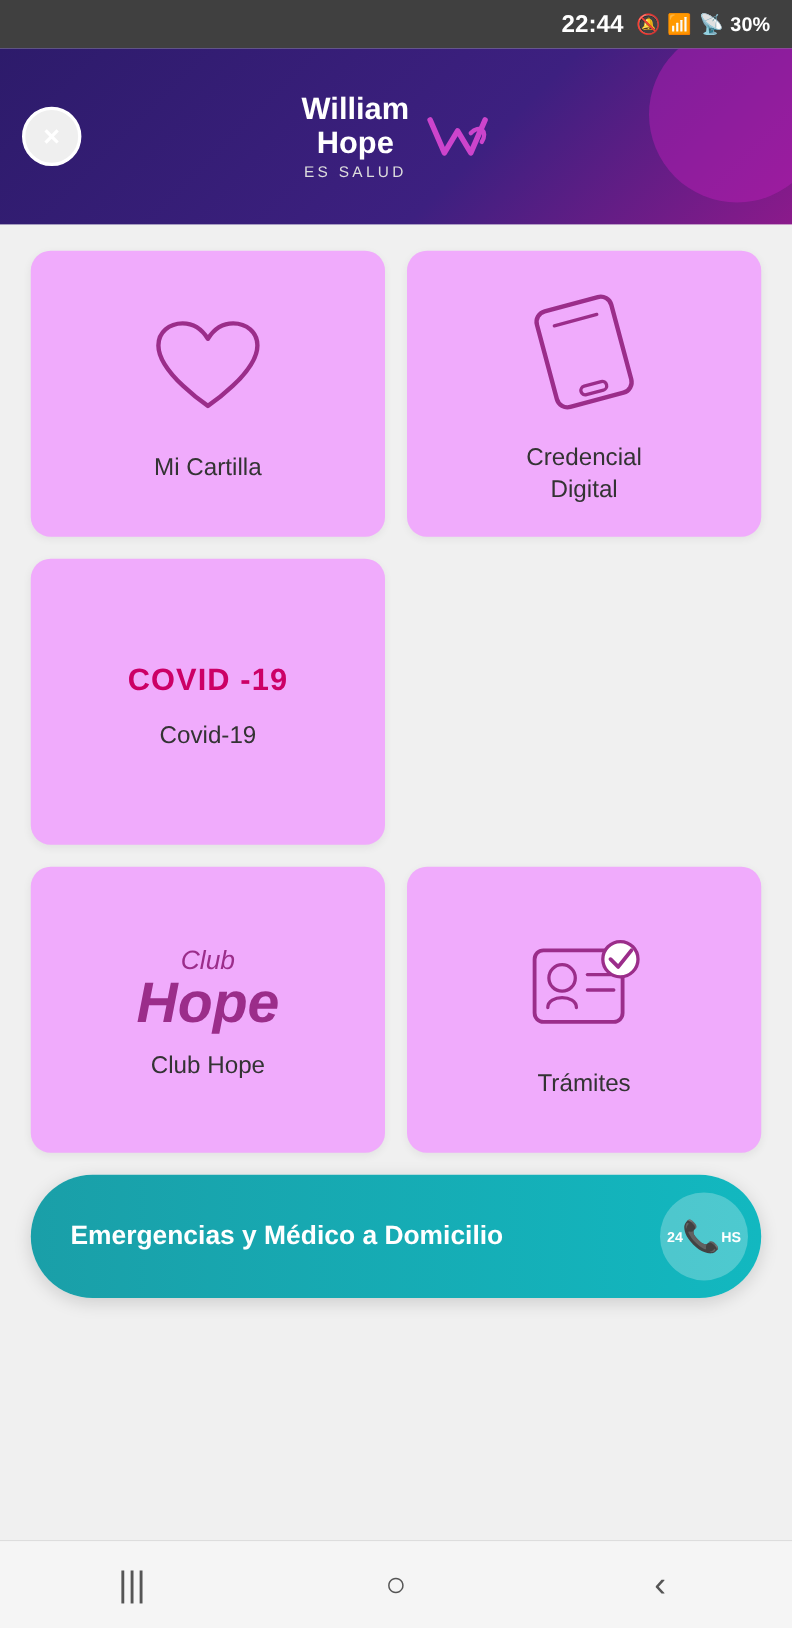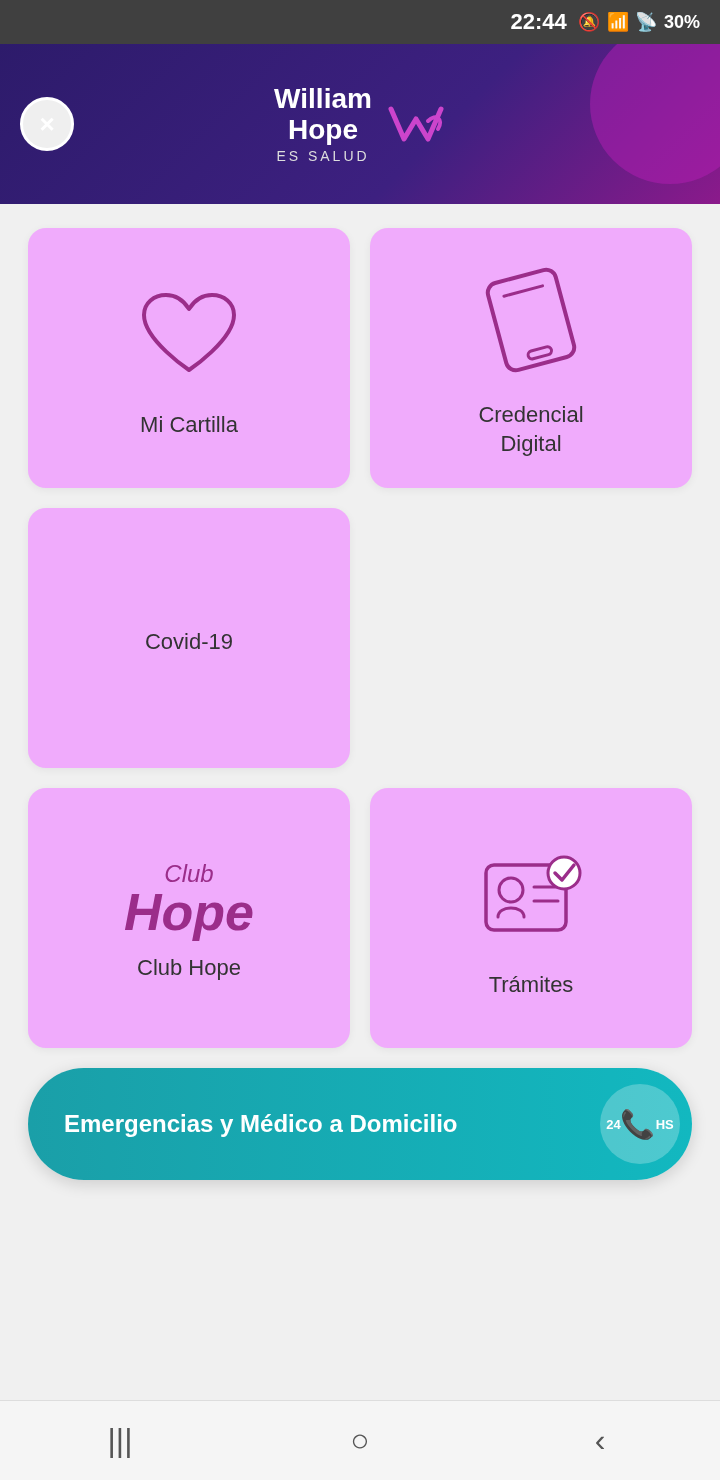"COVID -19" div.covid-badge { html: none -> <div>COVID -19</div> }
